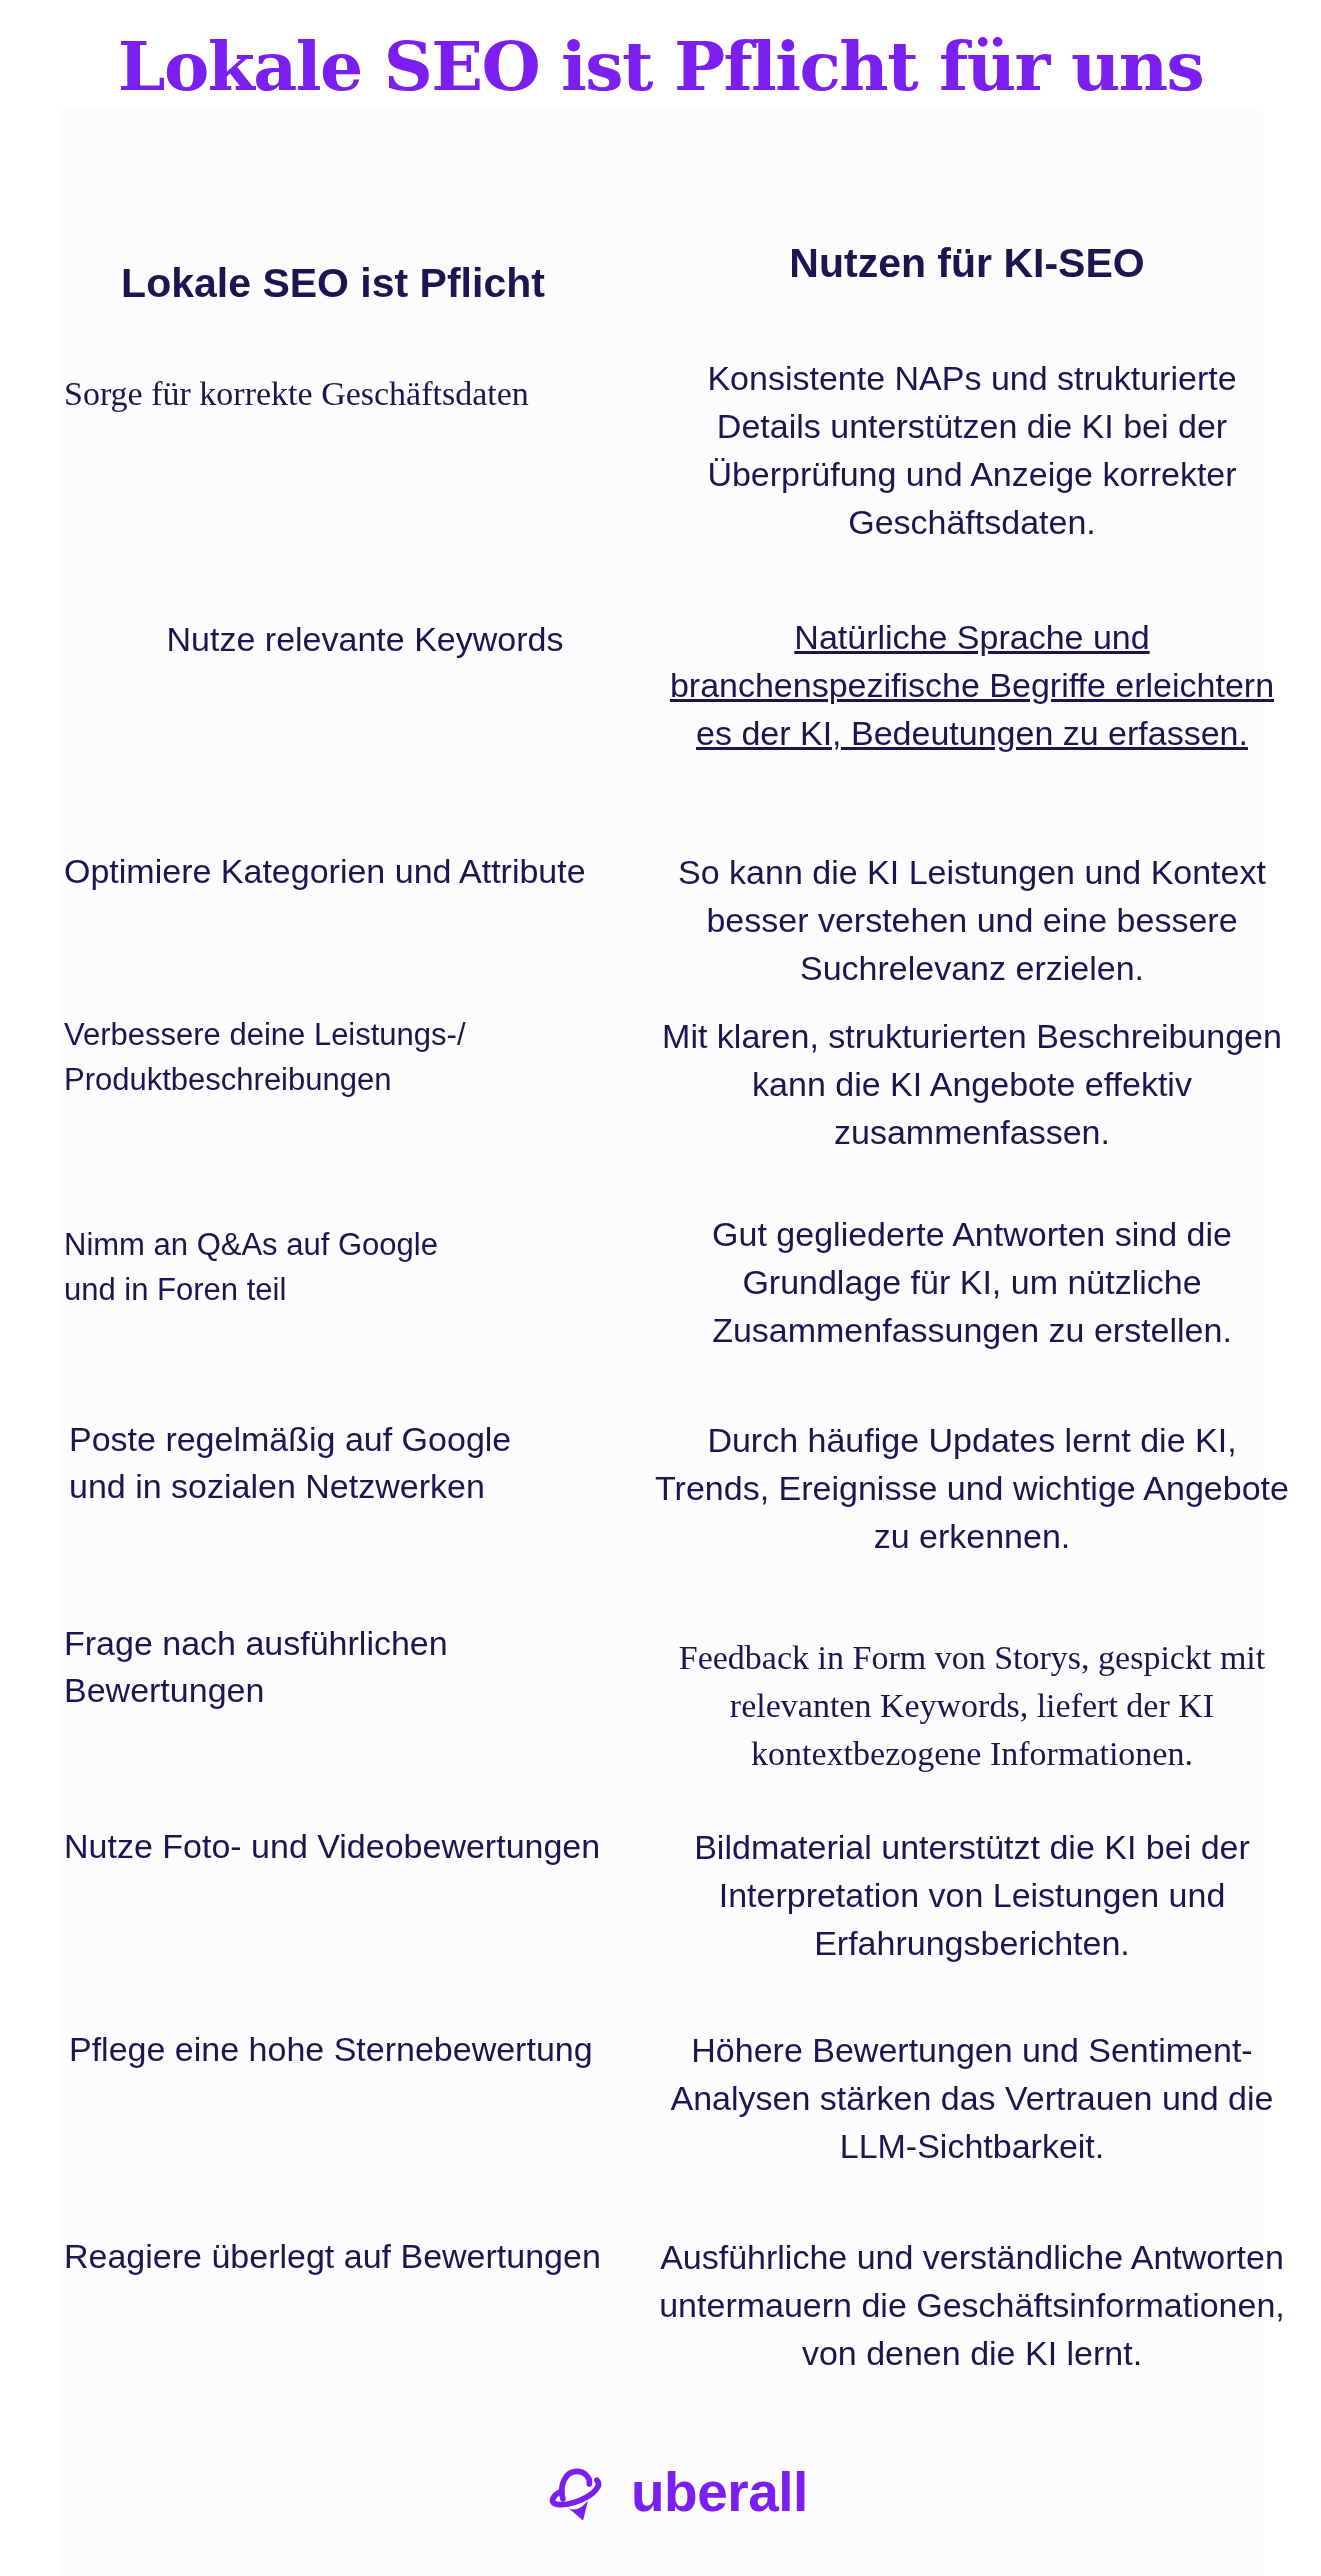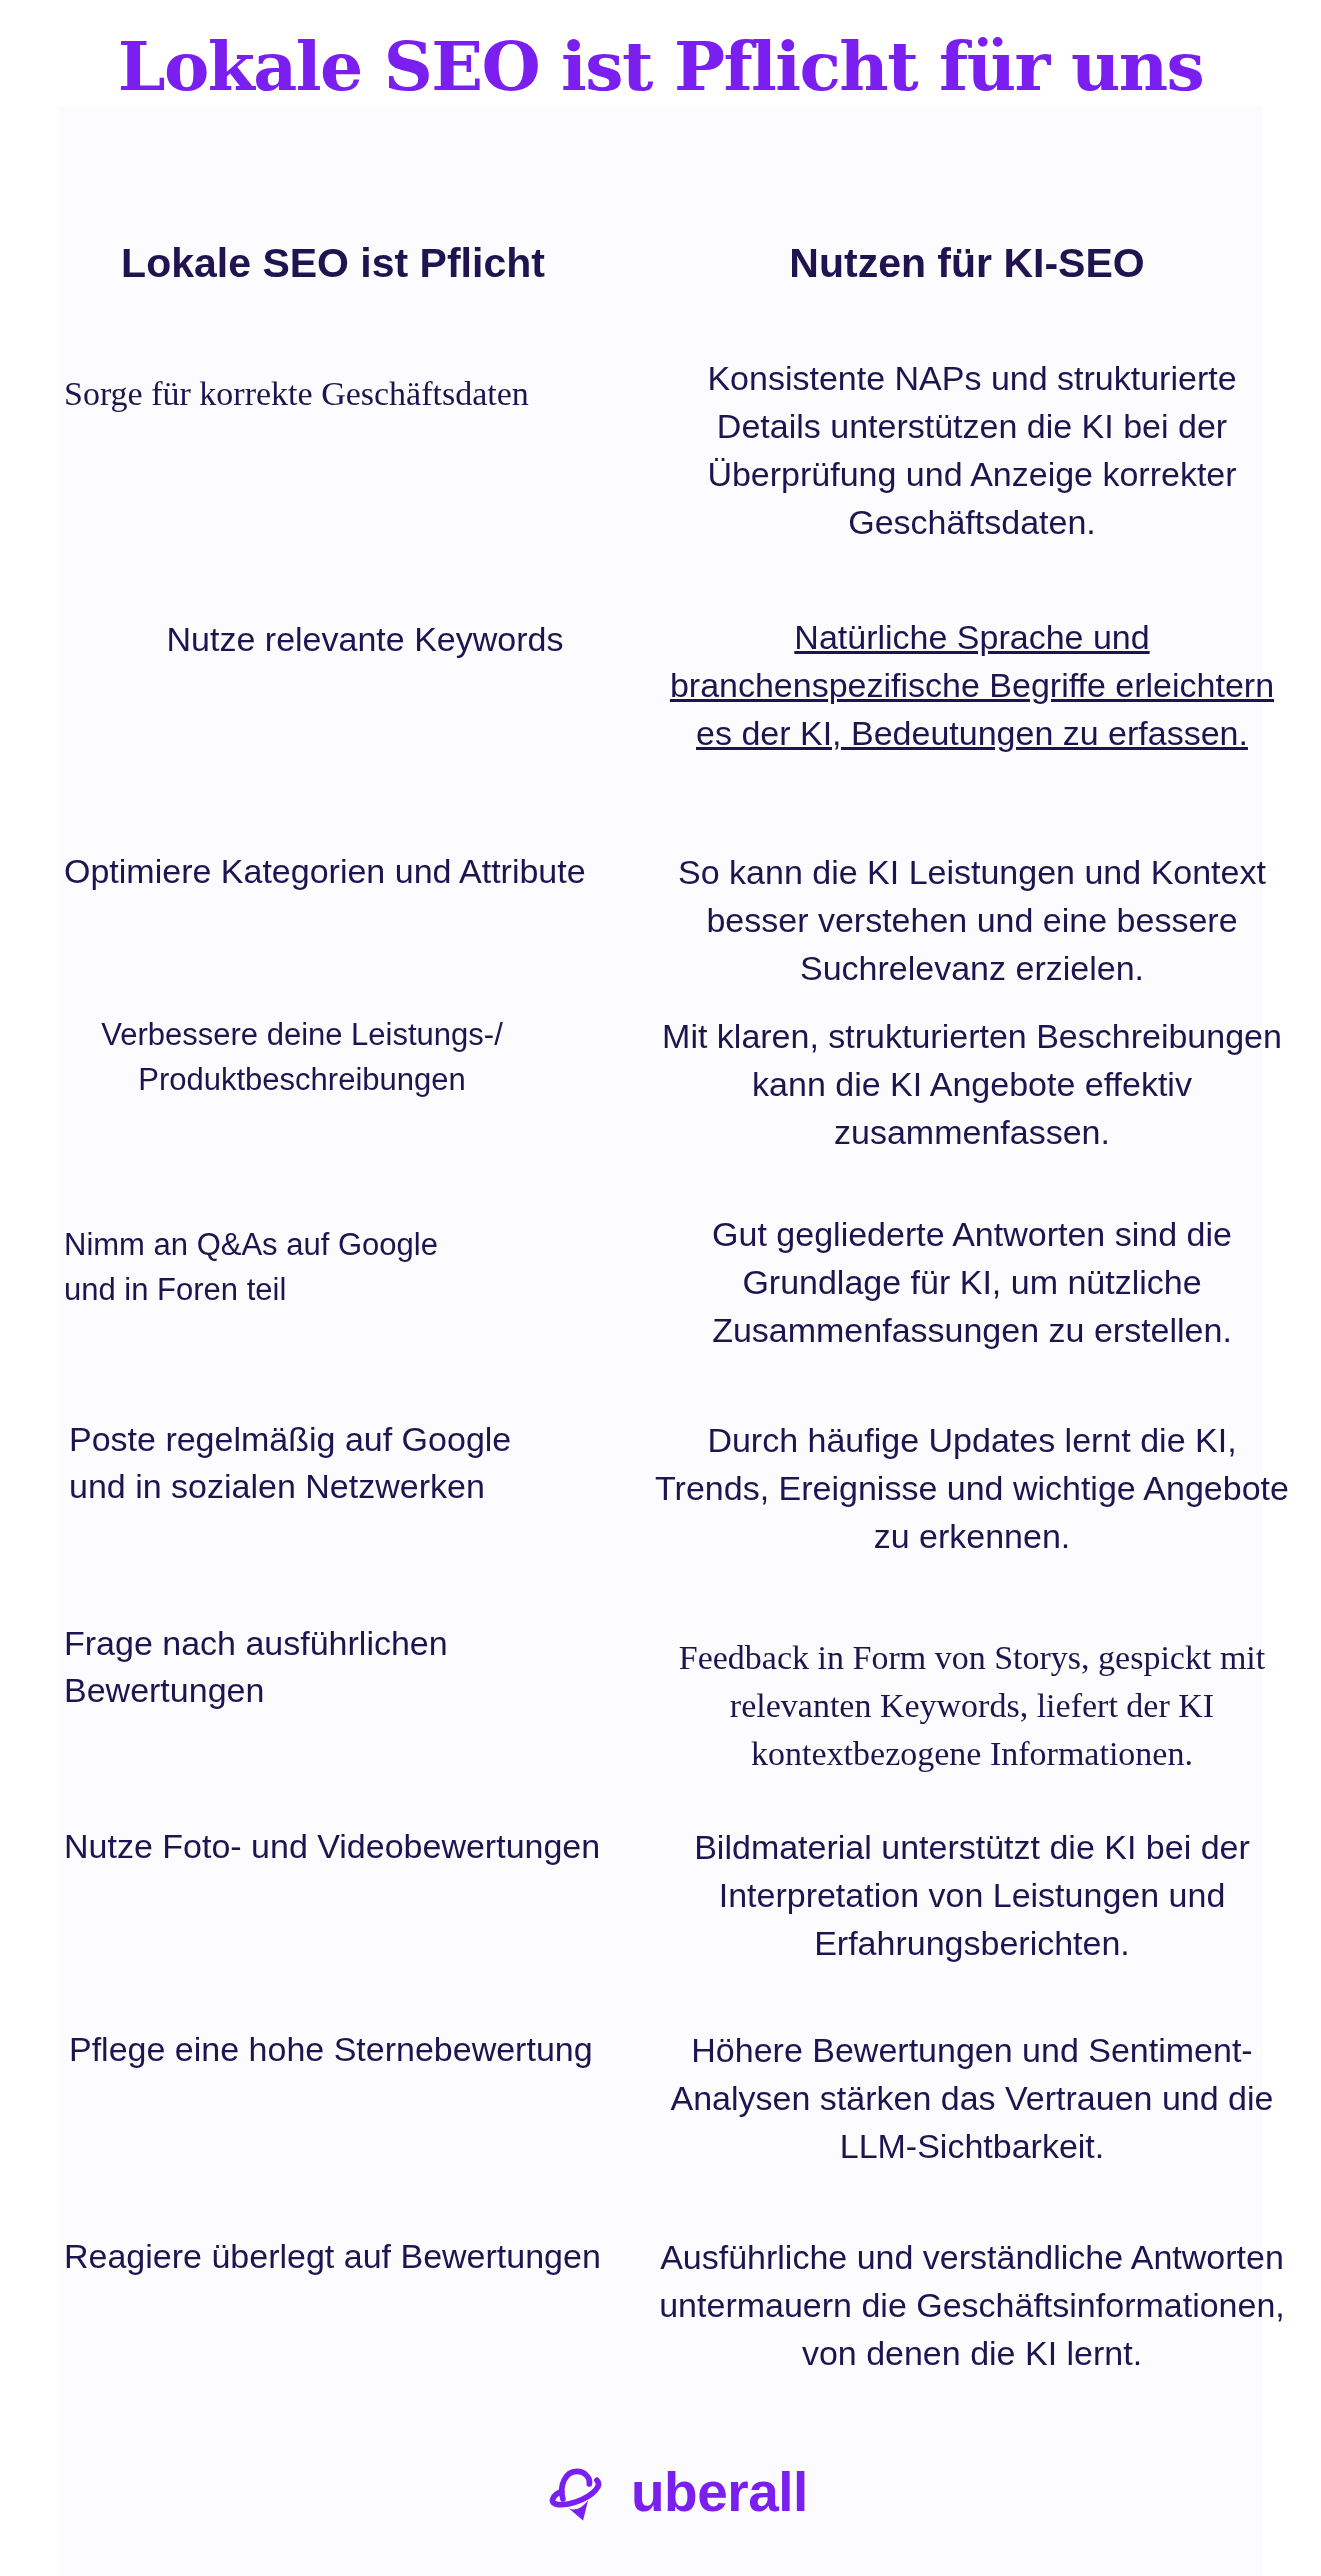"Lokale SEO ist Pflicht" .colhead.left { margin-top: none -> 20px }
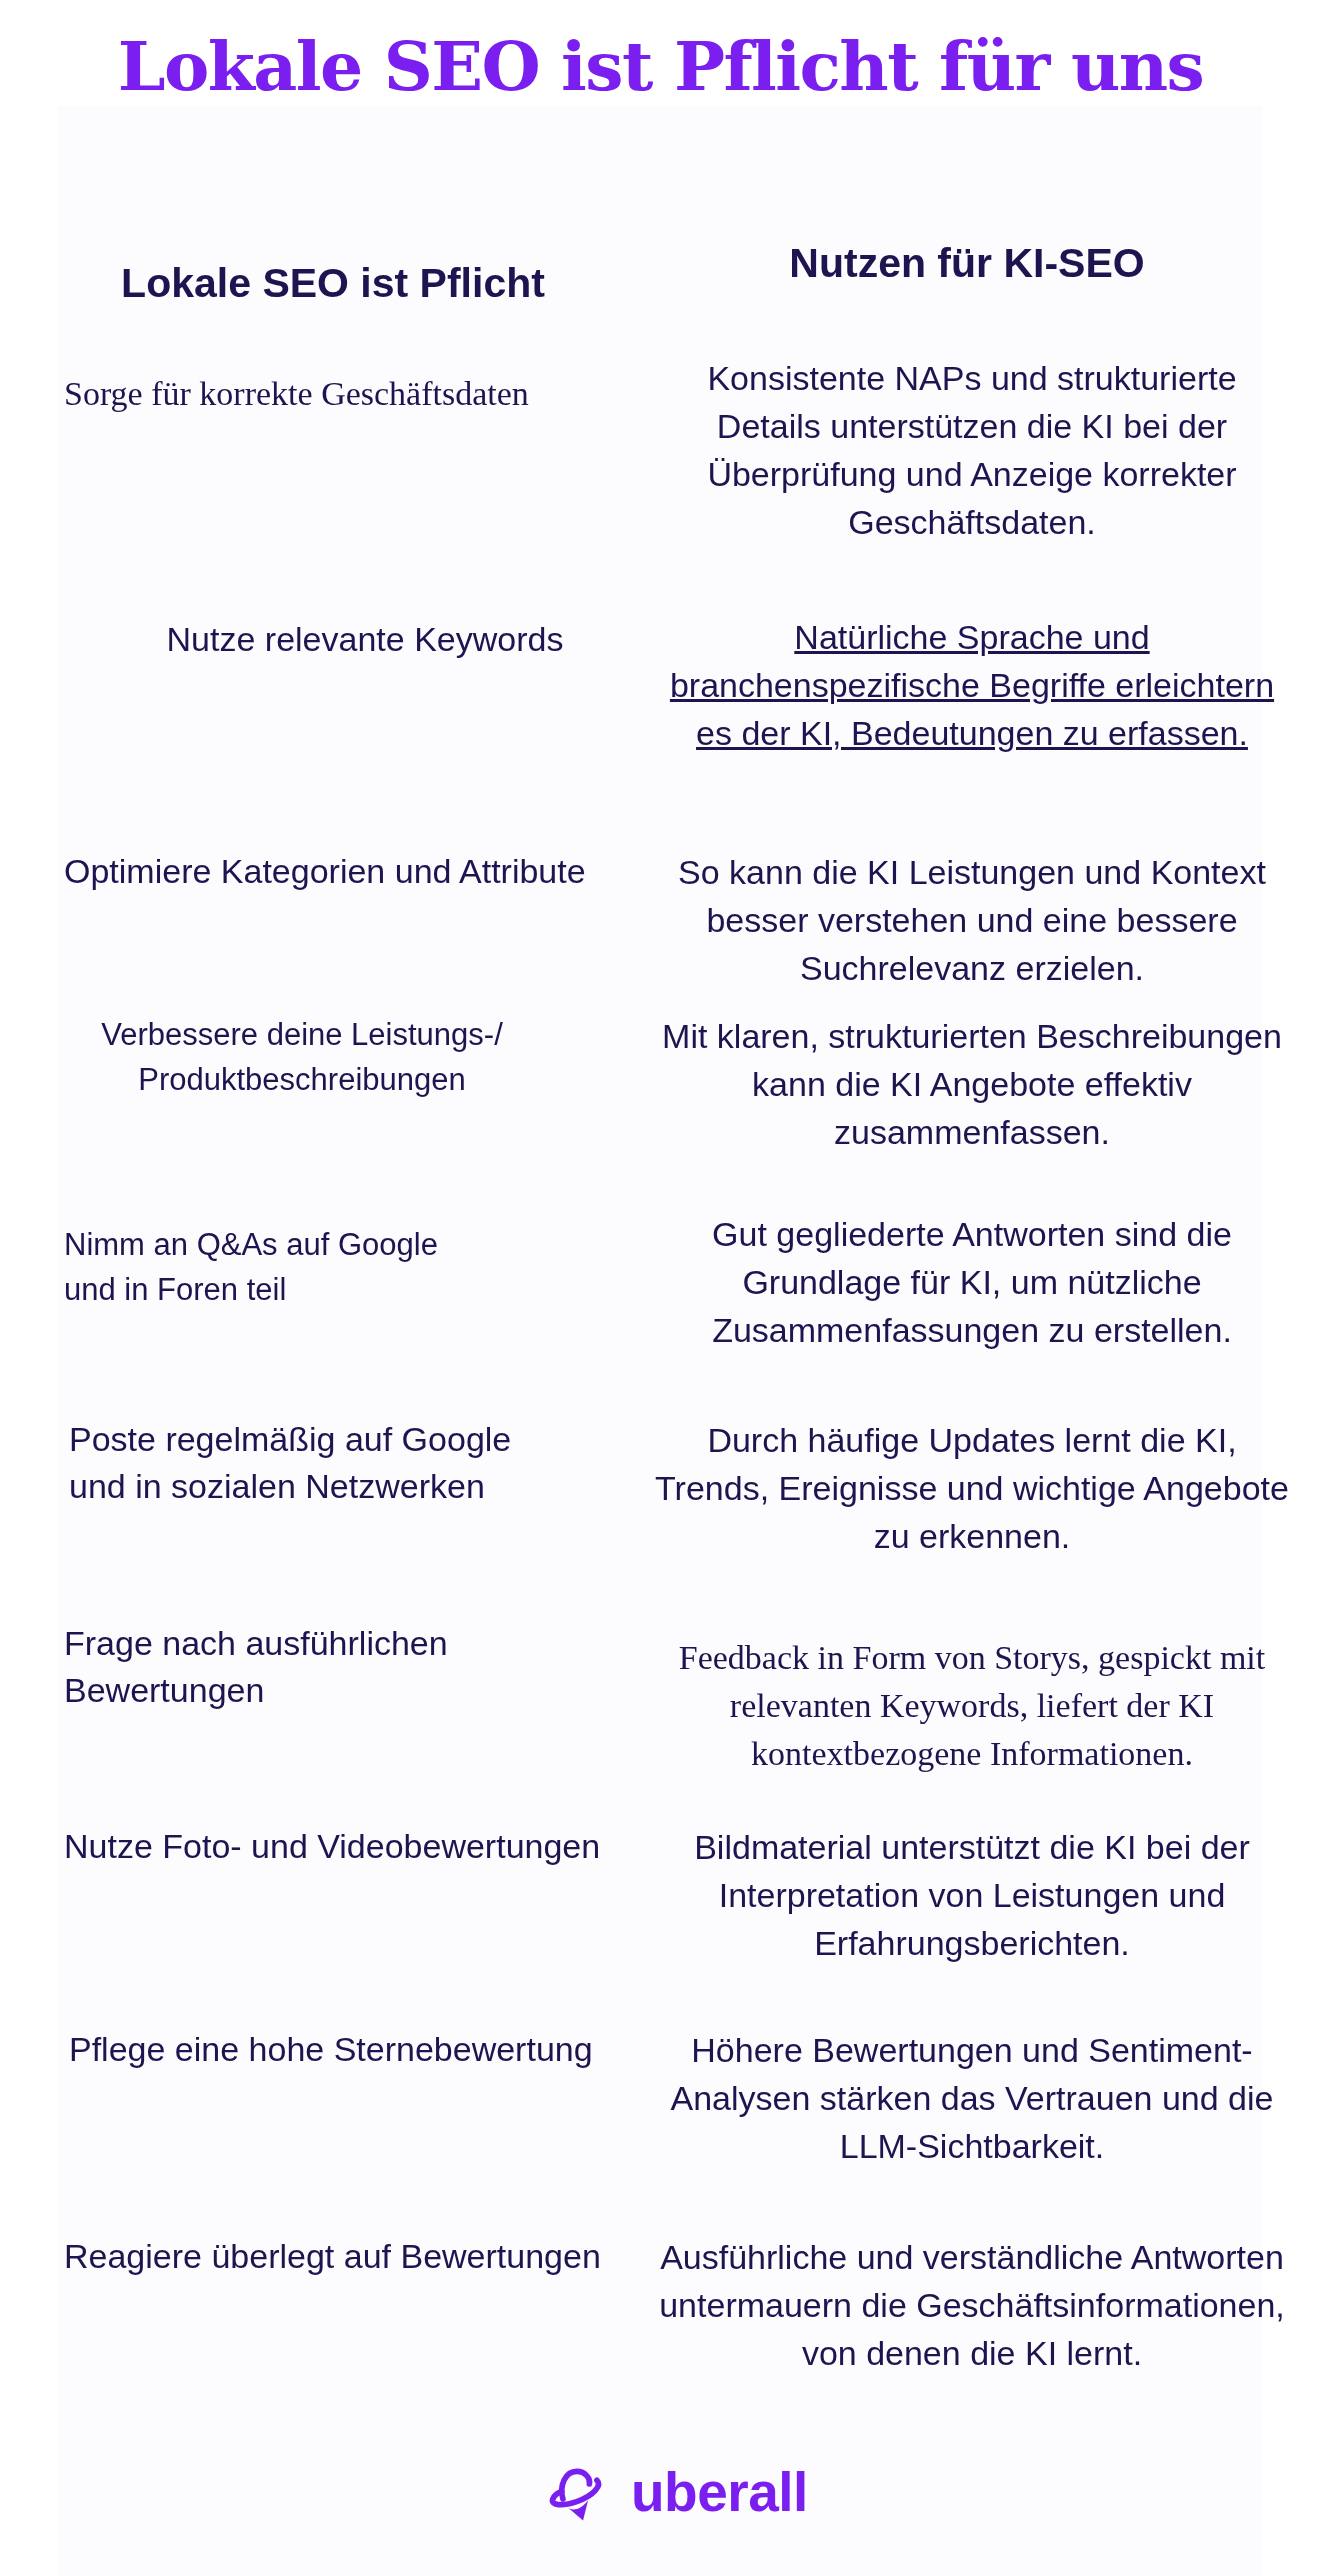"Verbessere deine Leistungs-/" div.cell-left { text-align: center -> none }
